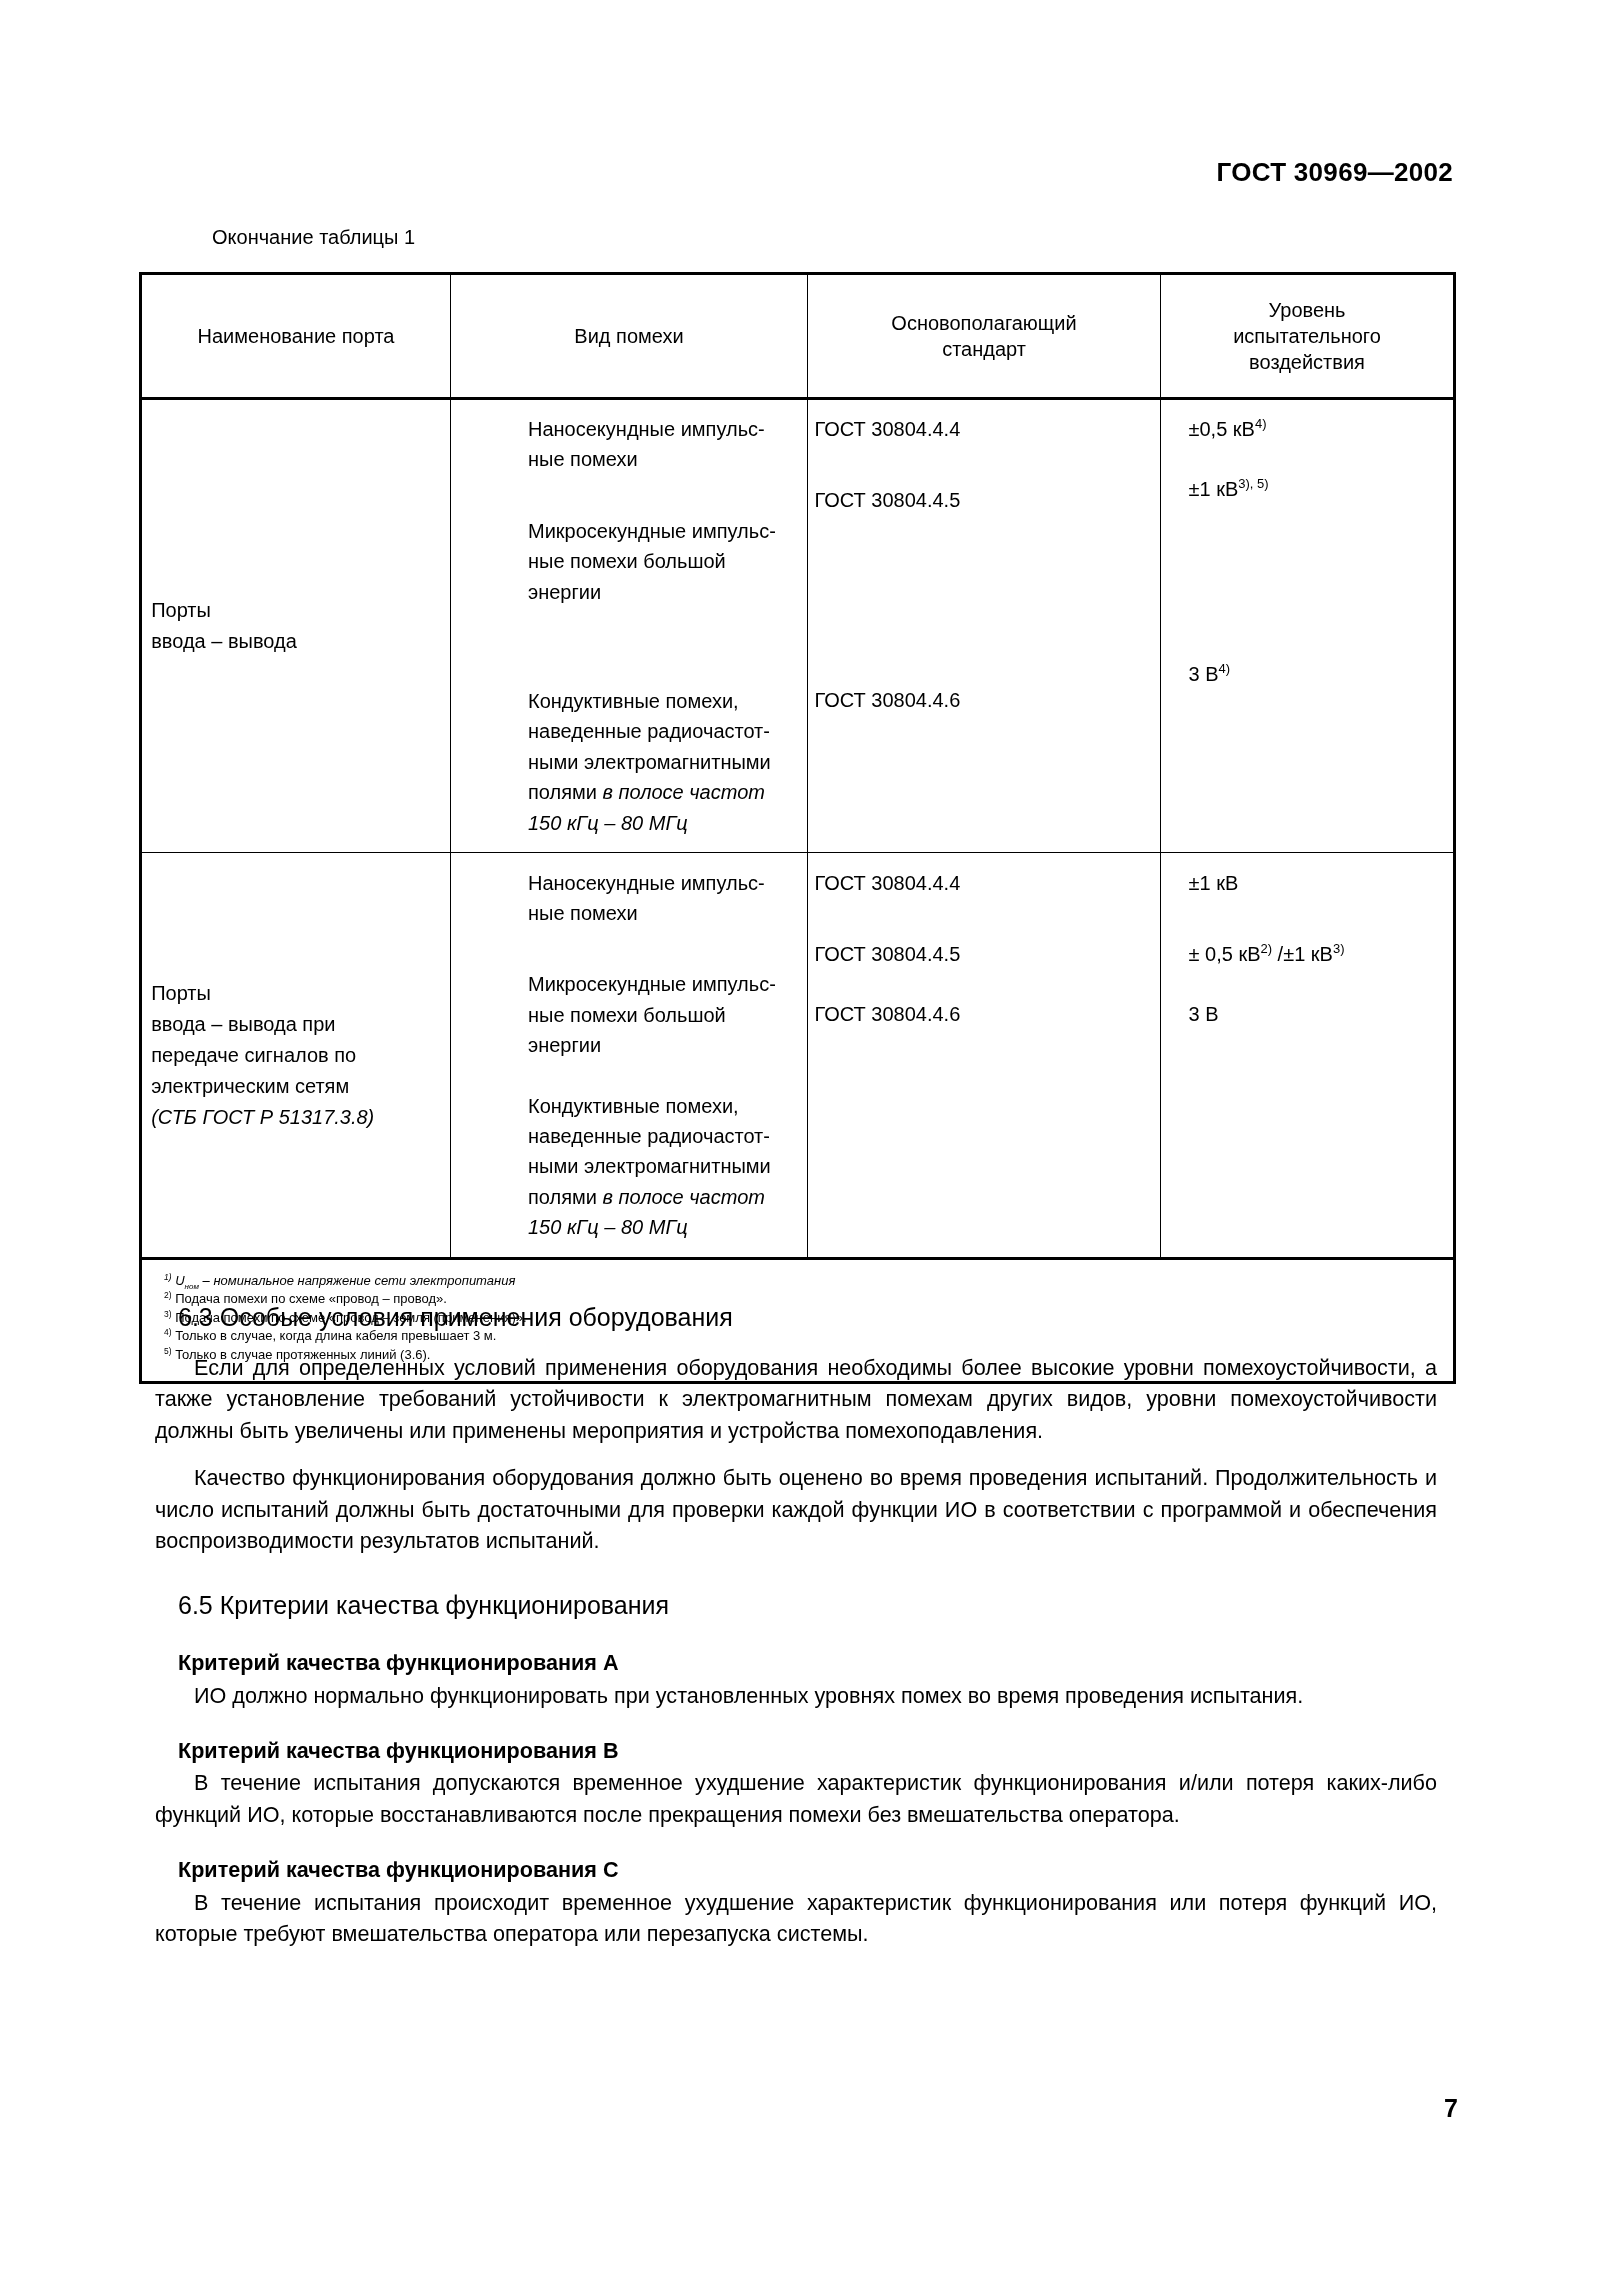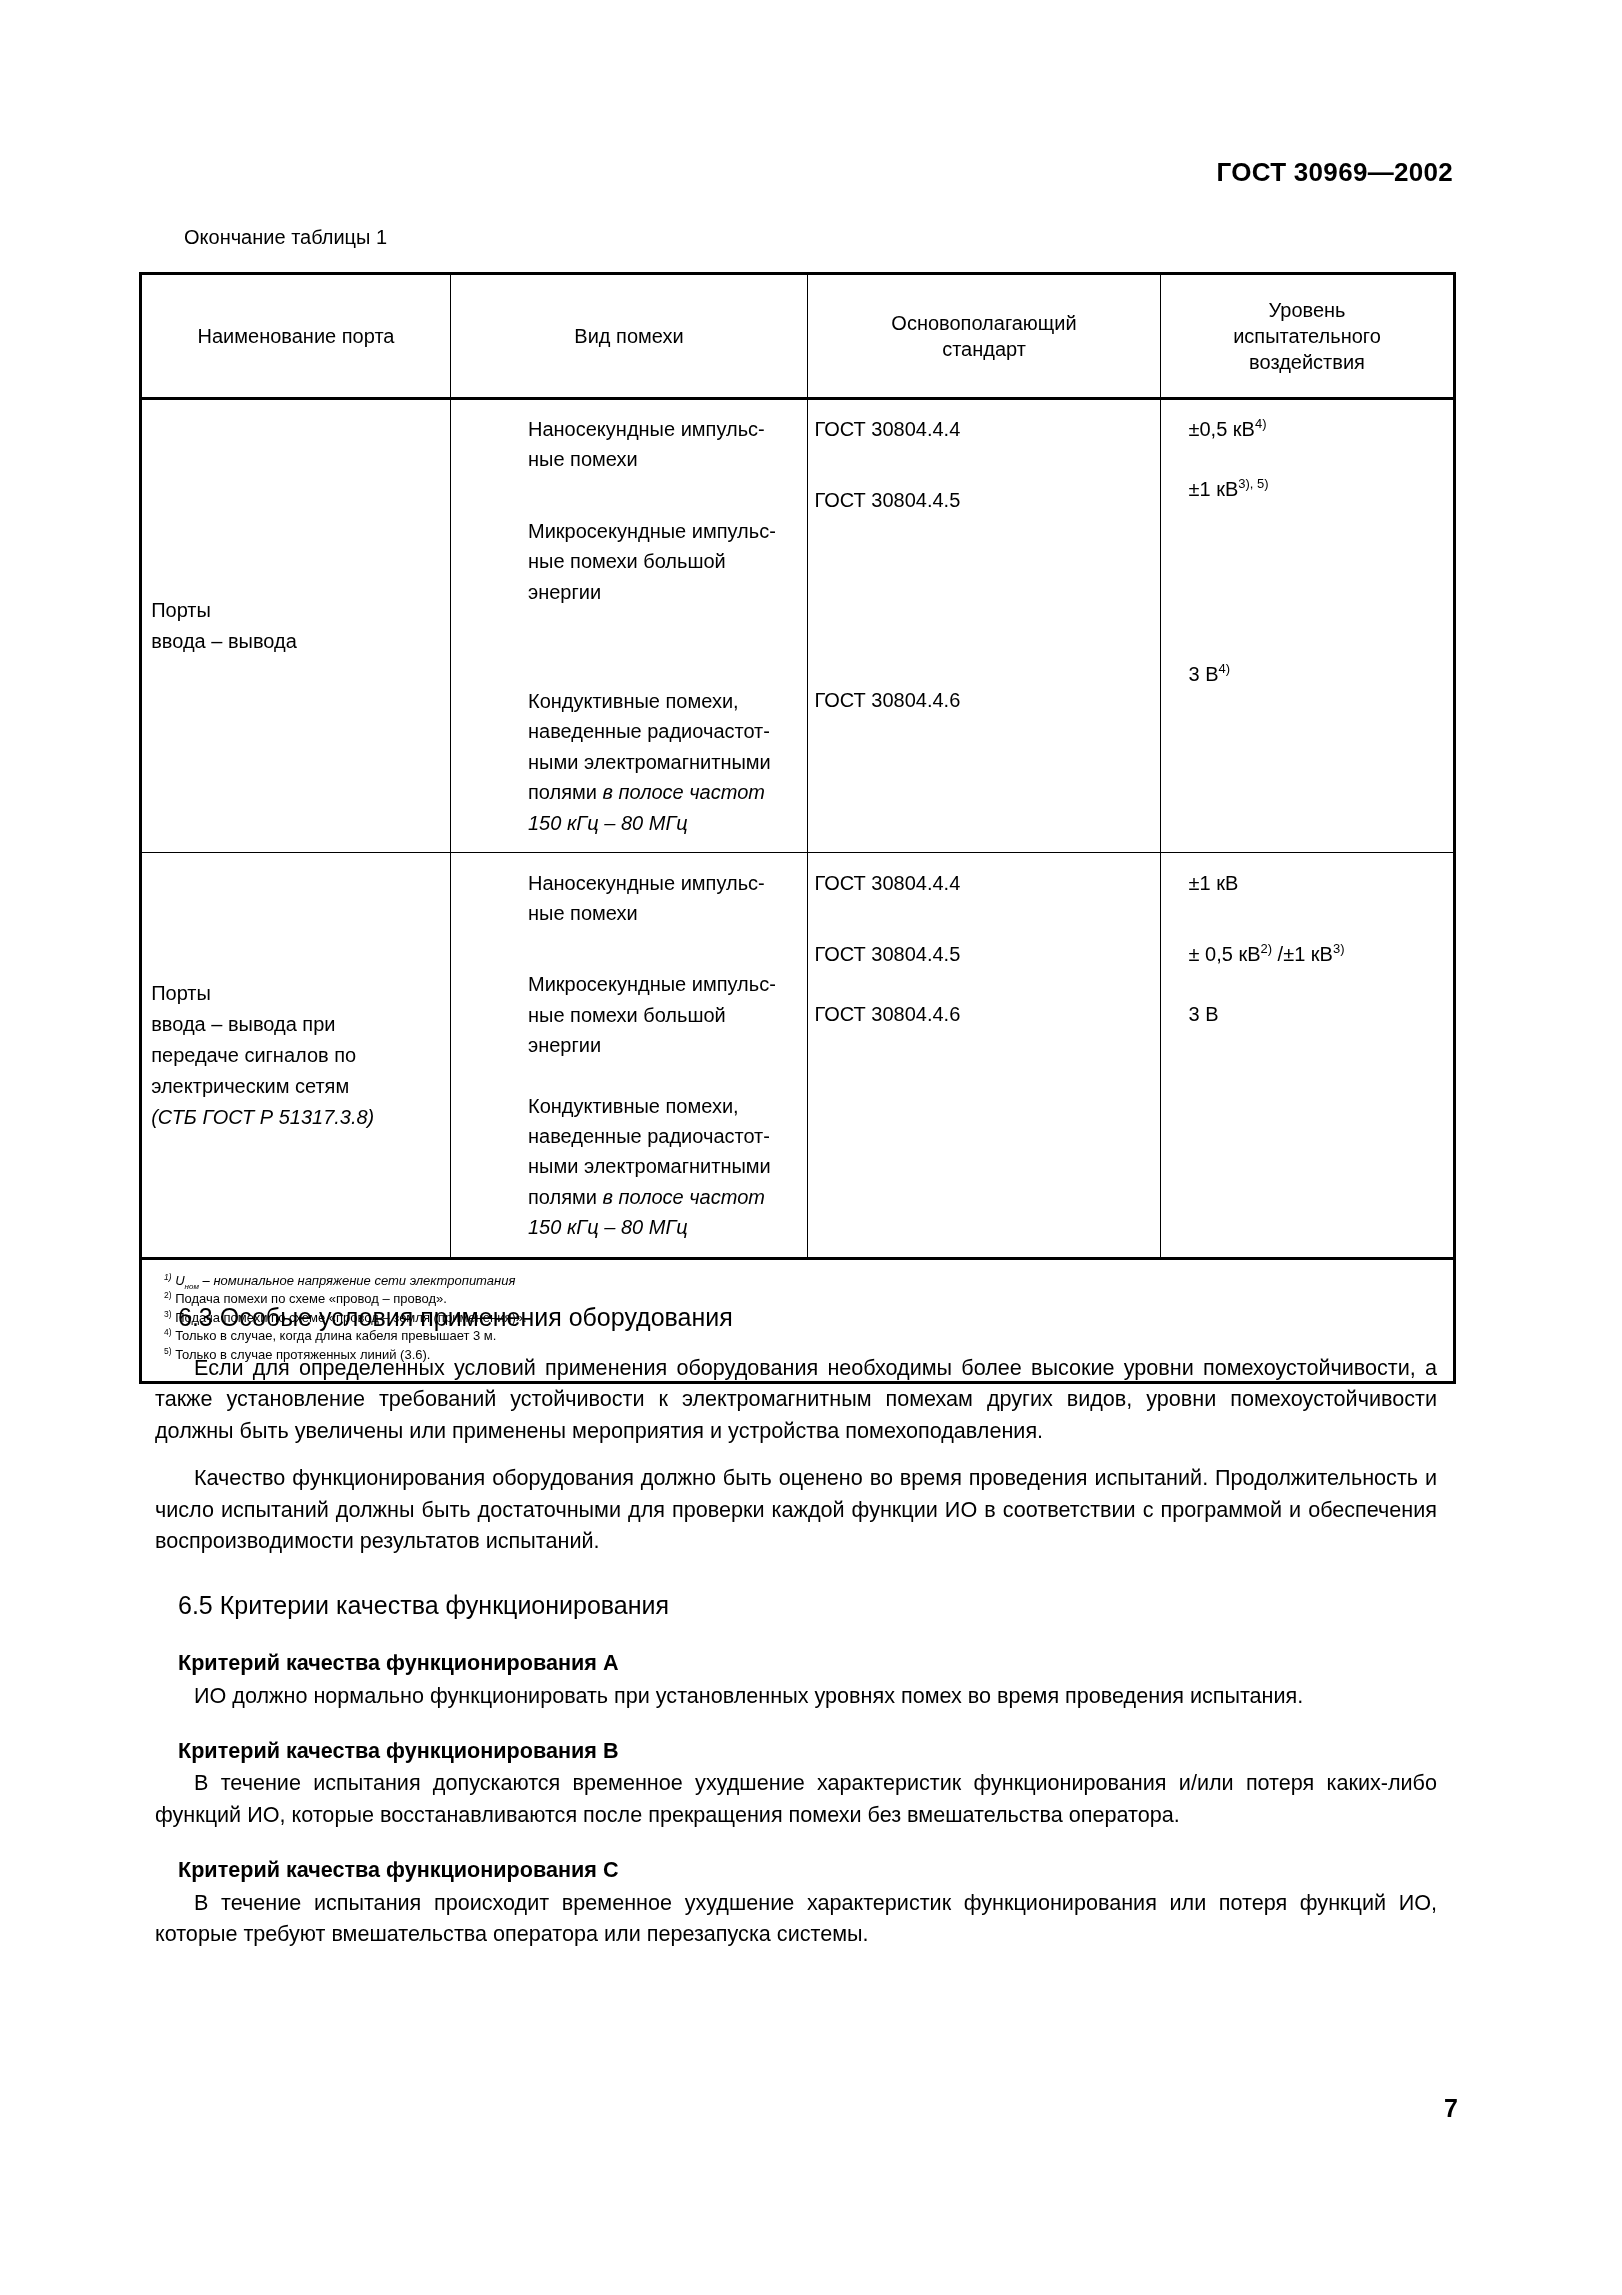"Окончание таблицы 1" .table-caption { left: 184px -> 212px }
